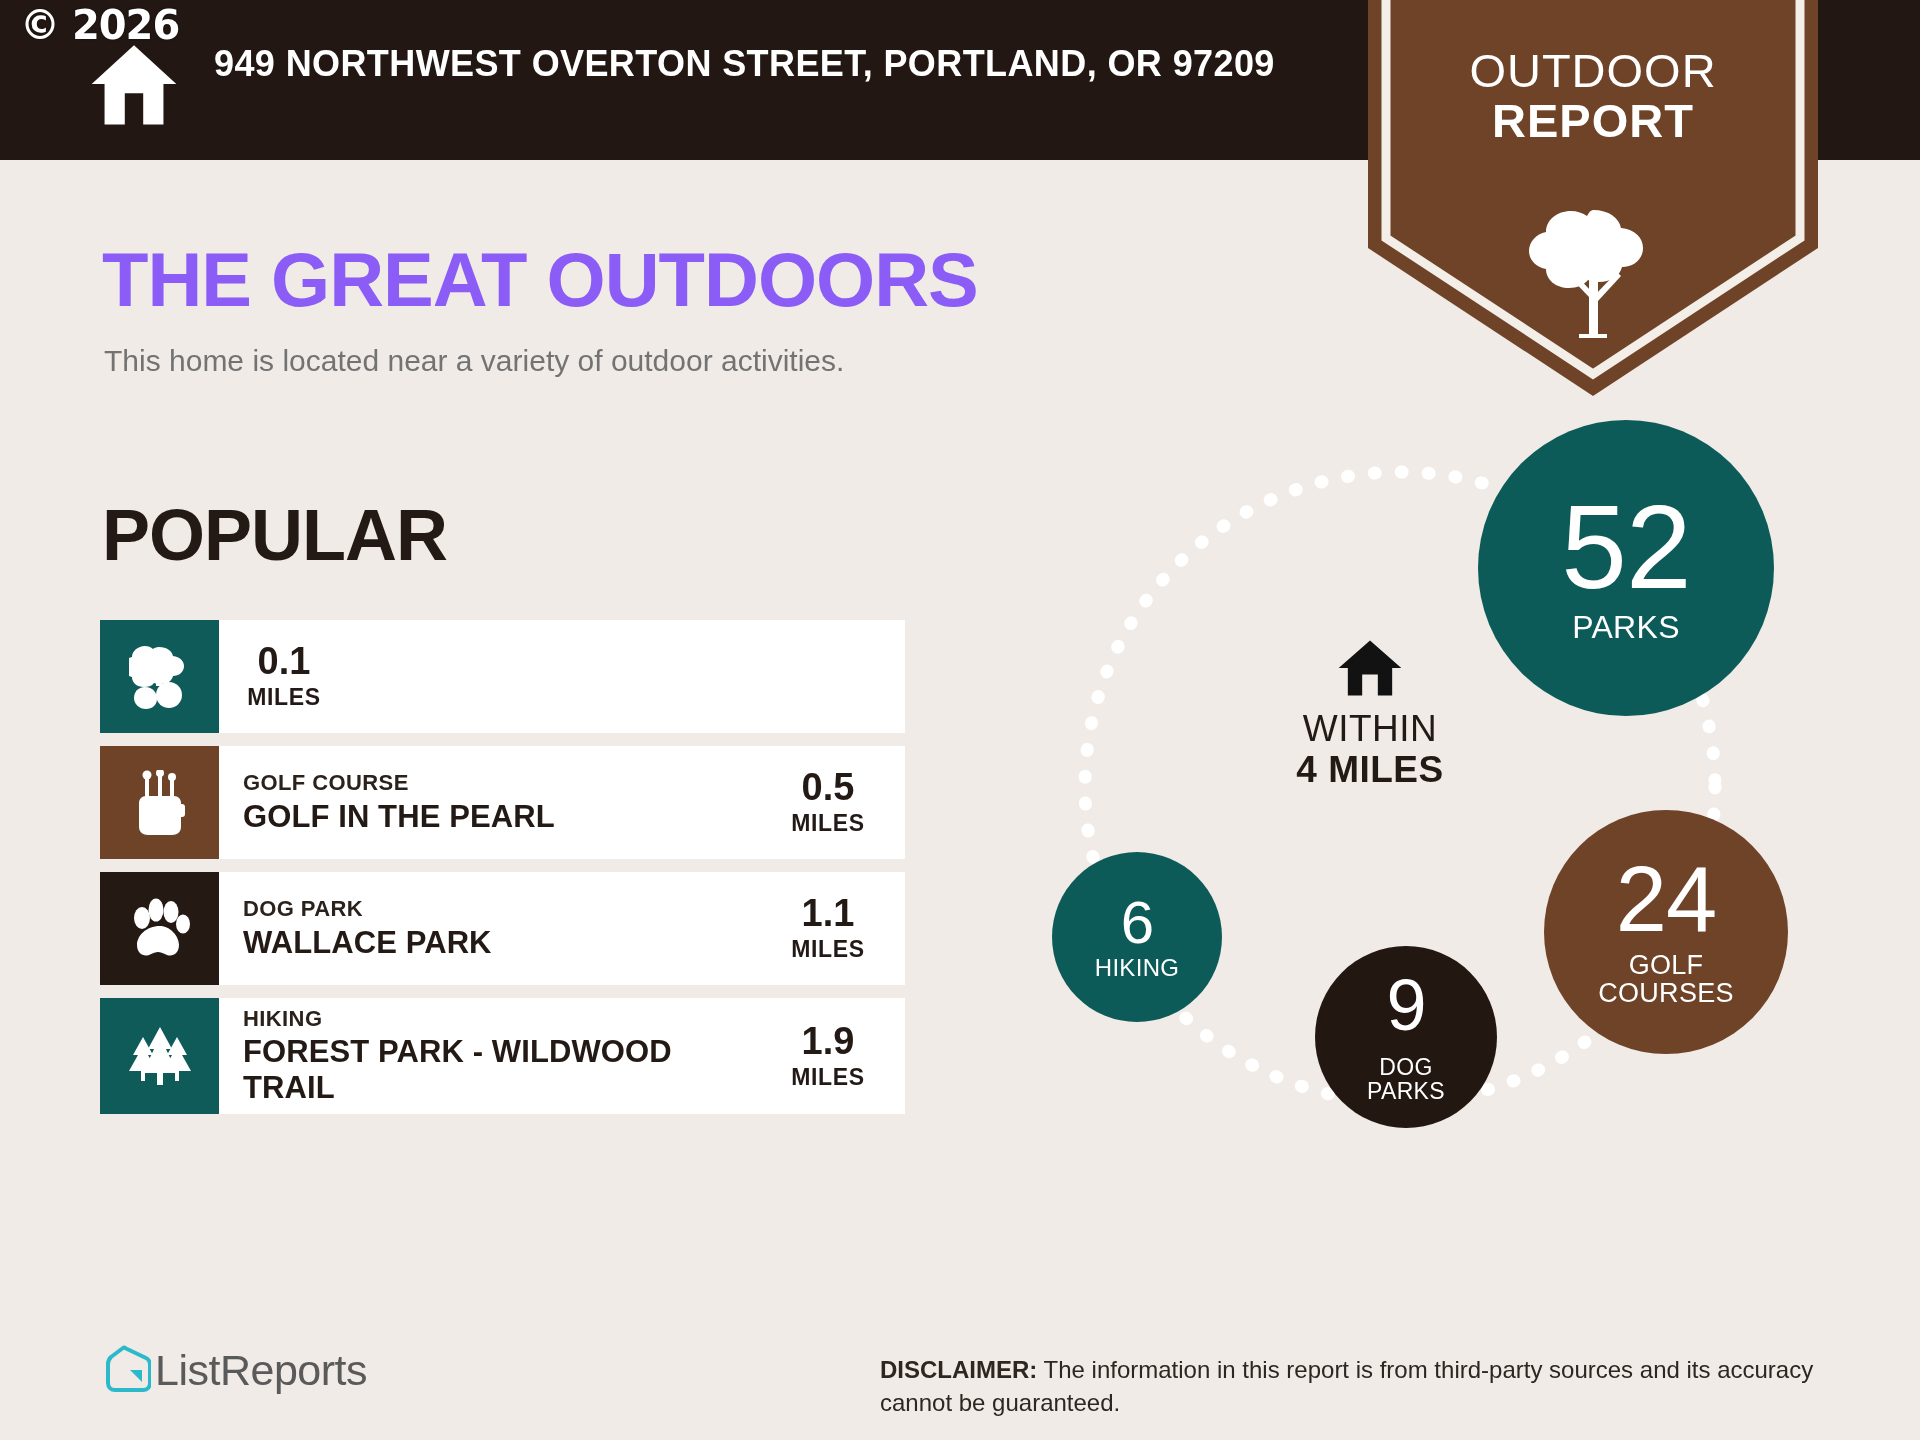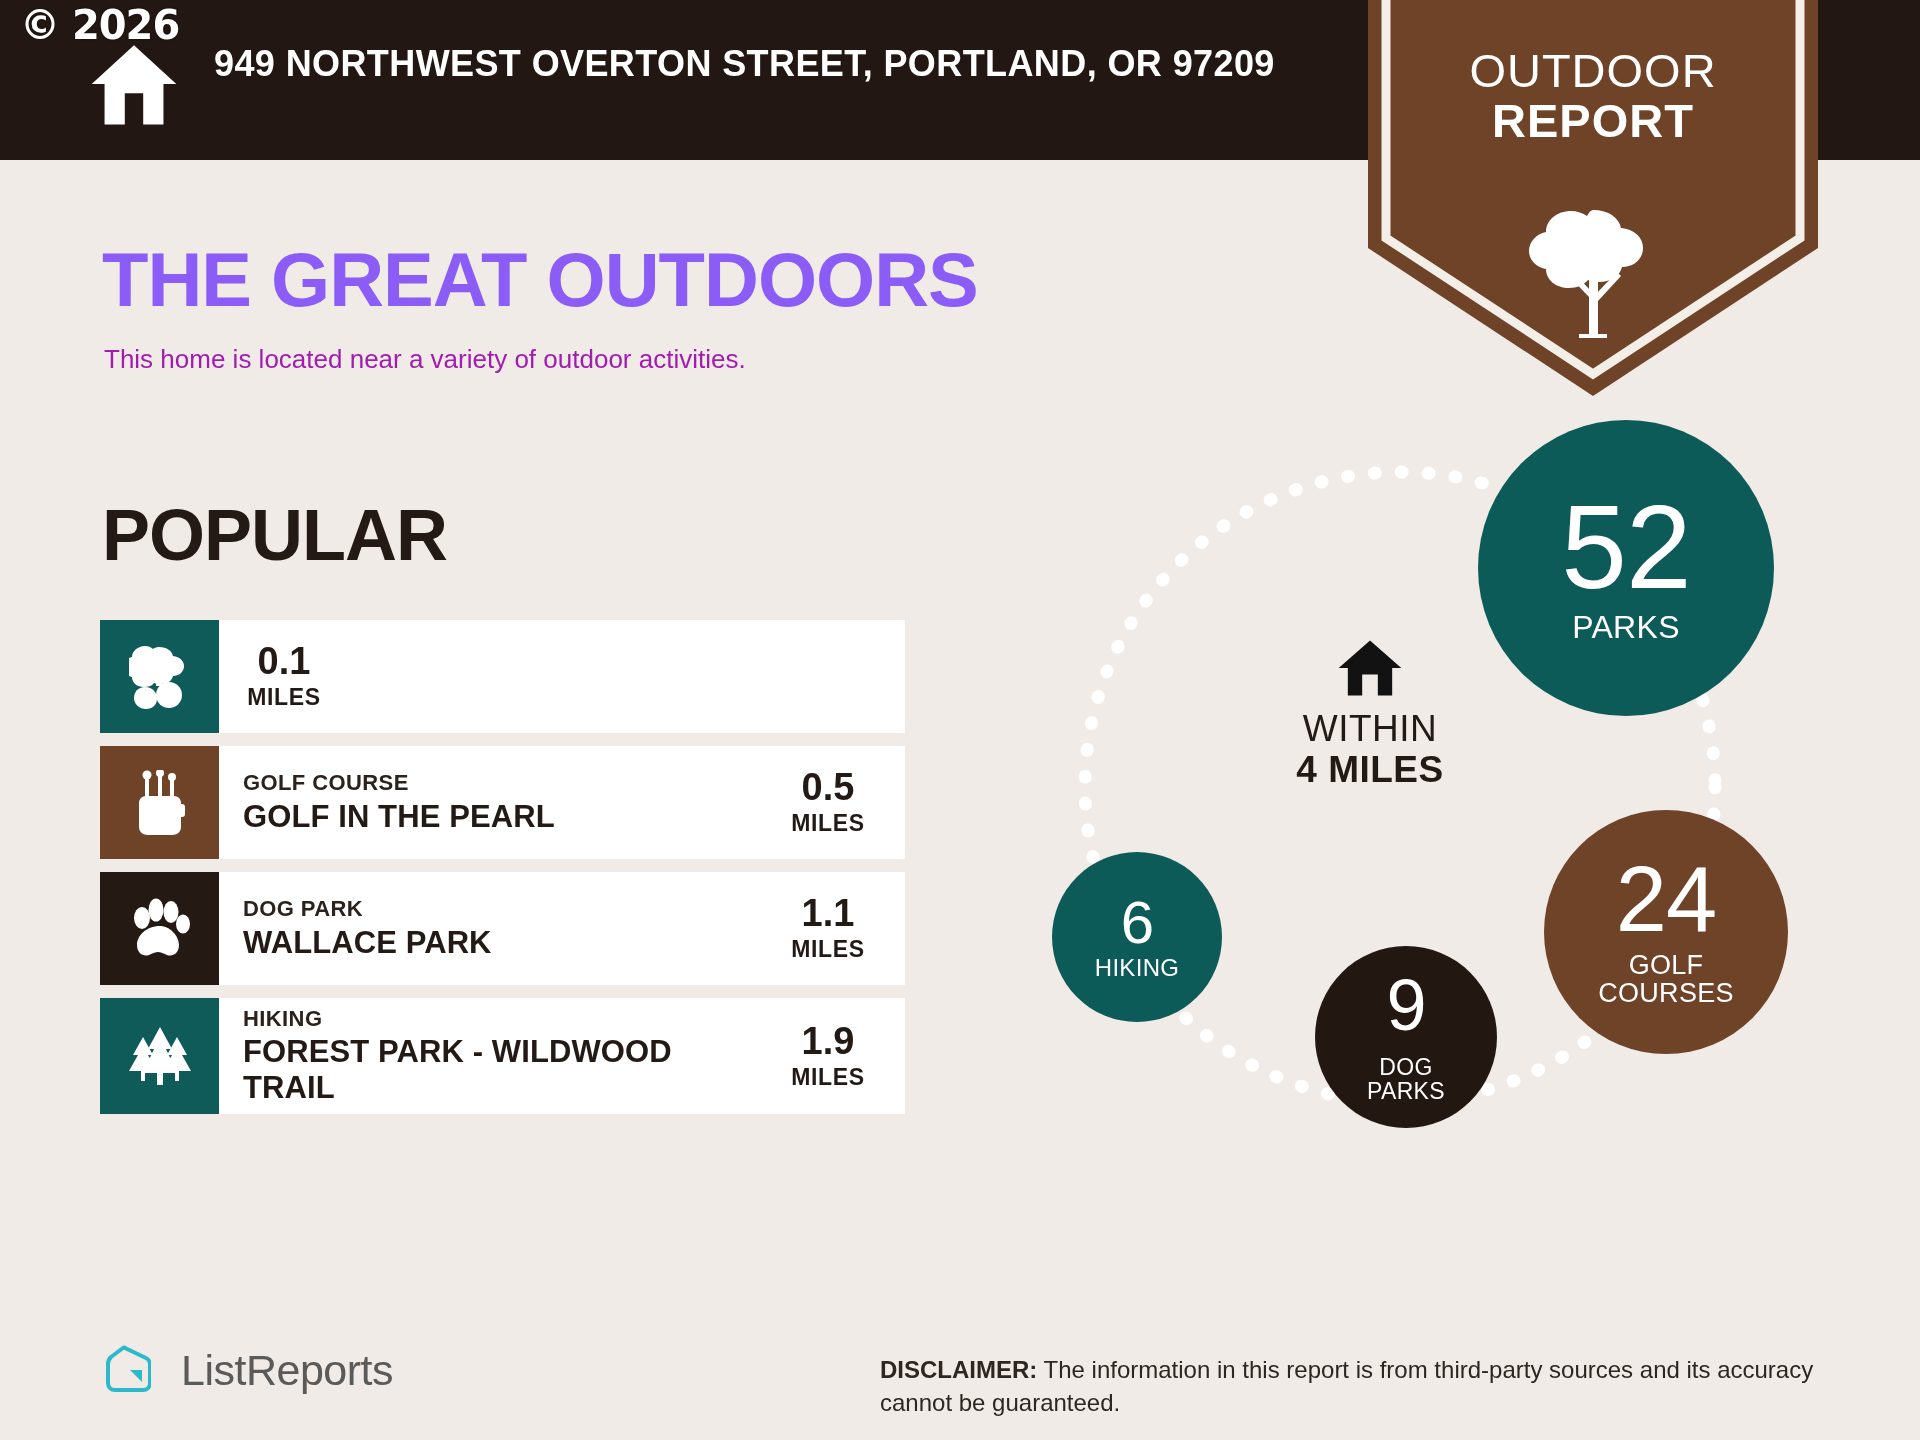"This home is located near" .subtitle { color: #a21caf -> #737373; font-size: 26px -> 30px }
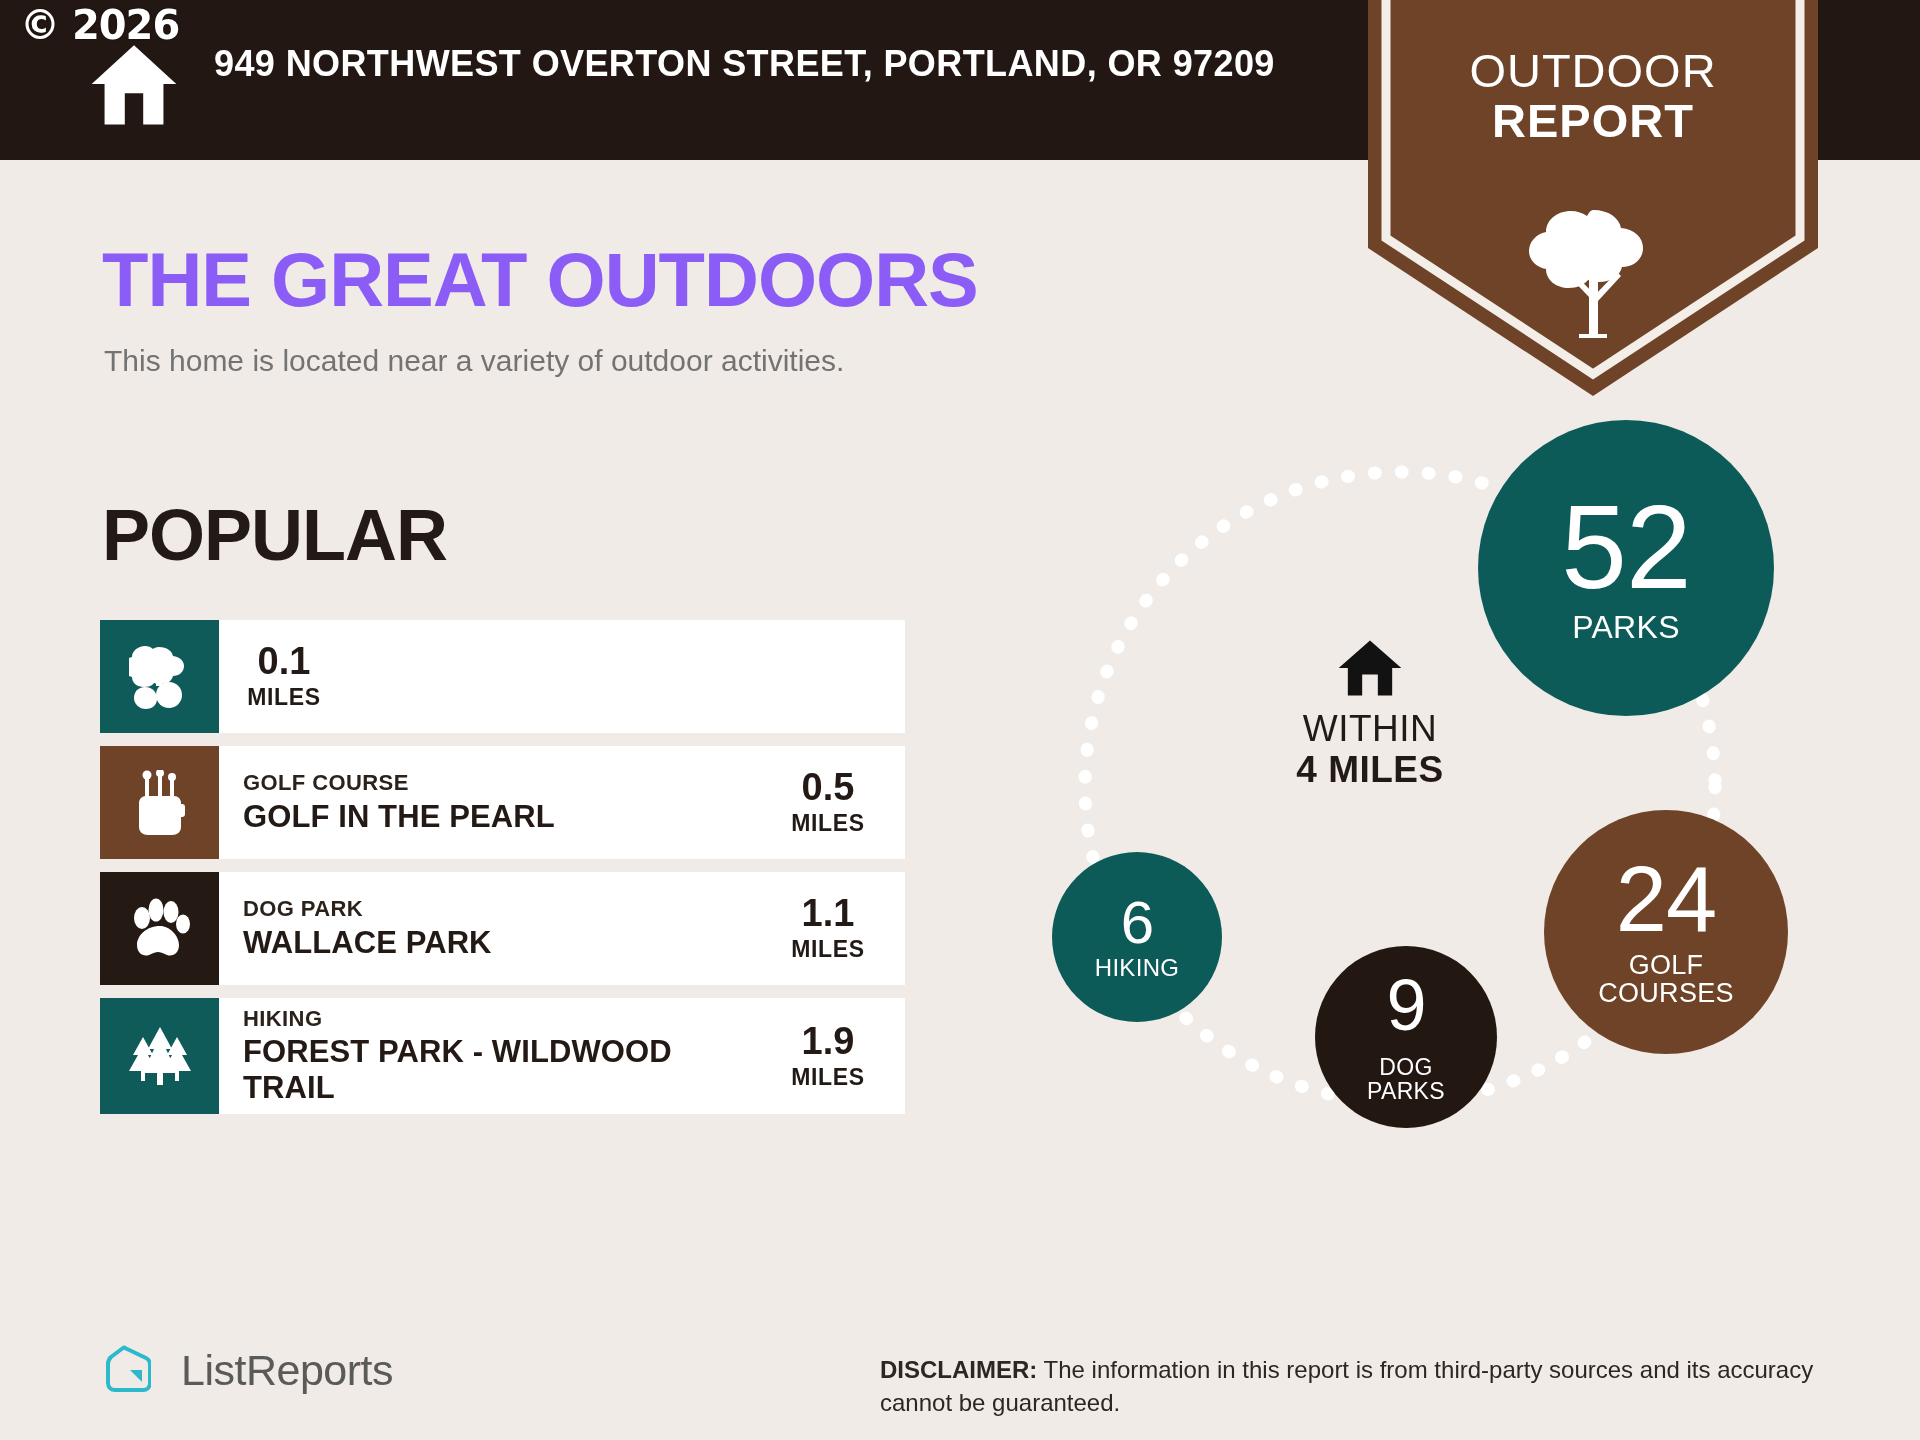"ListReports" .logo-text { margin-left: 30px -> 4px }
